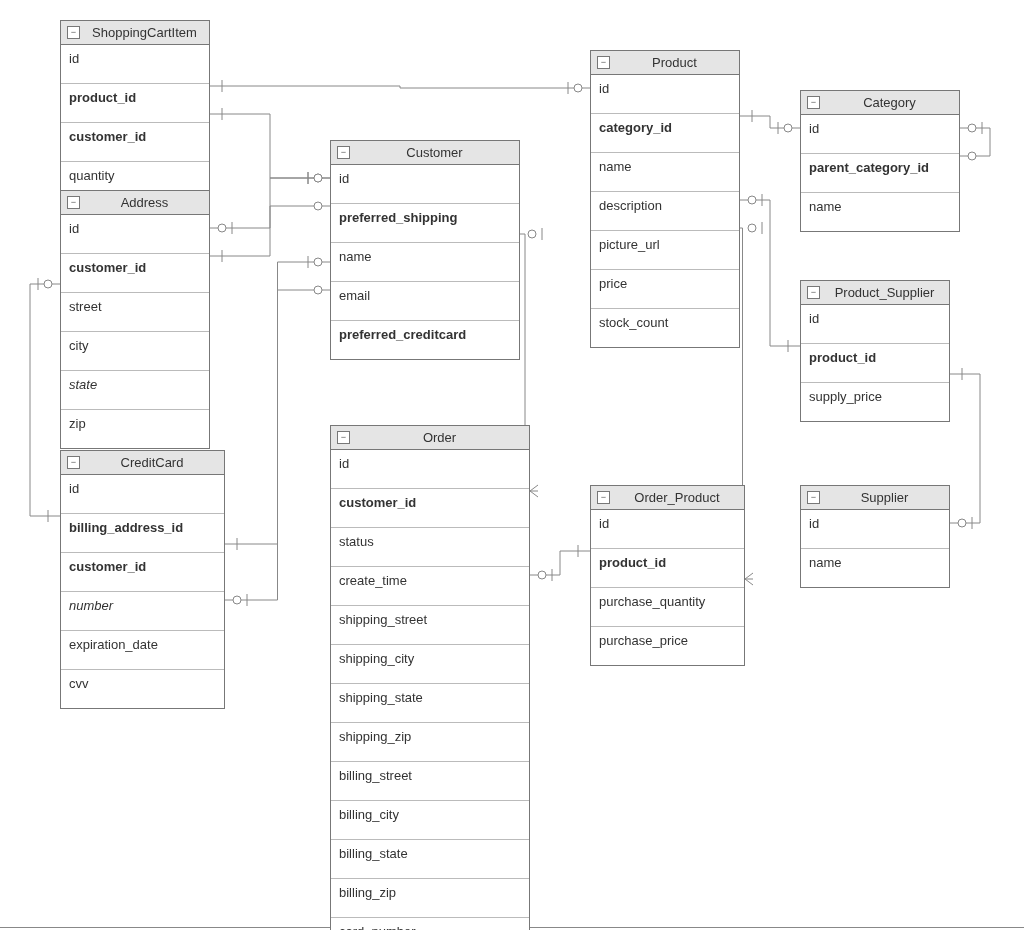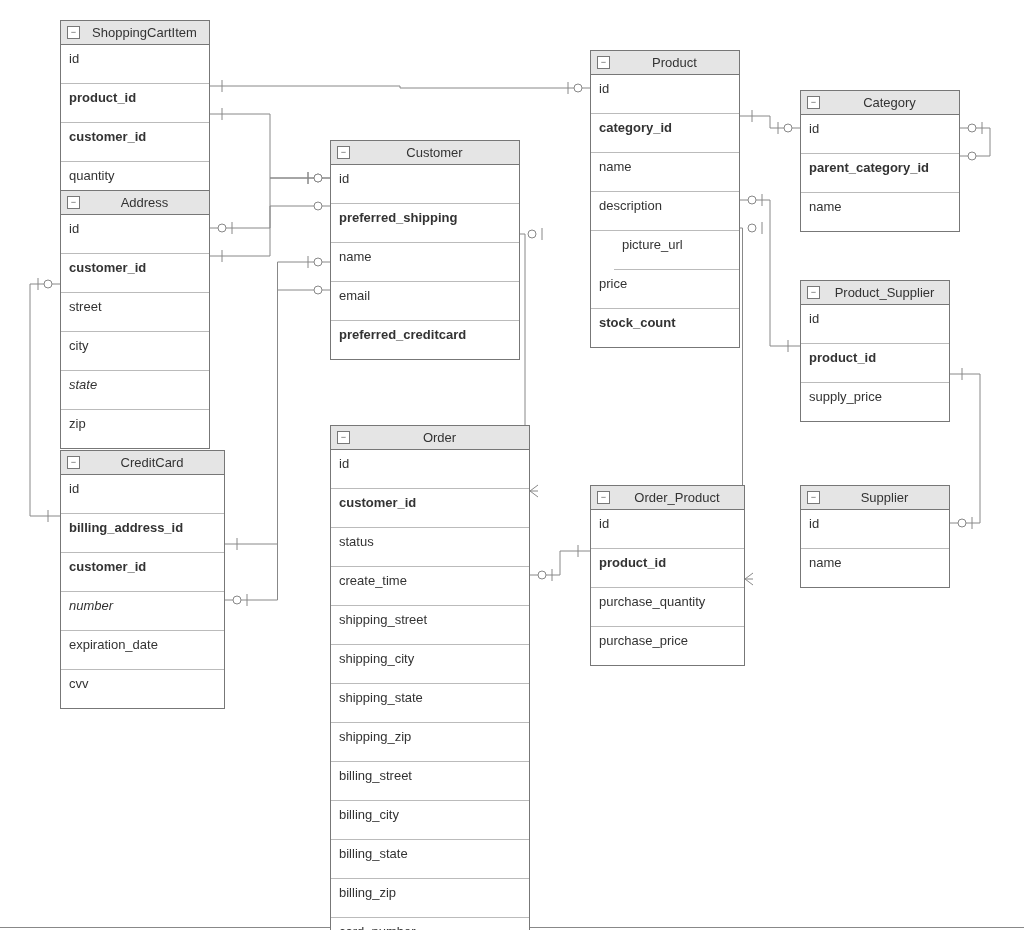"picture_url" div.row { margin-left: 23px -> none }
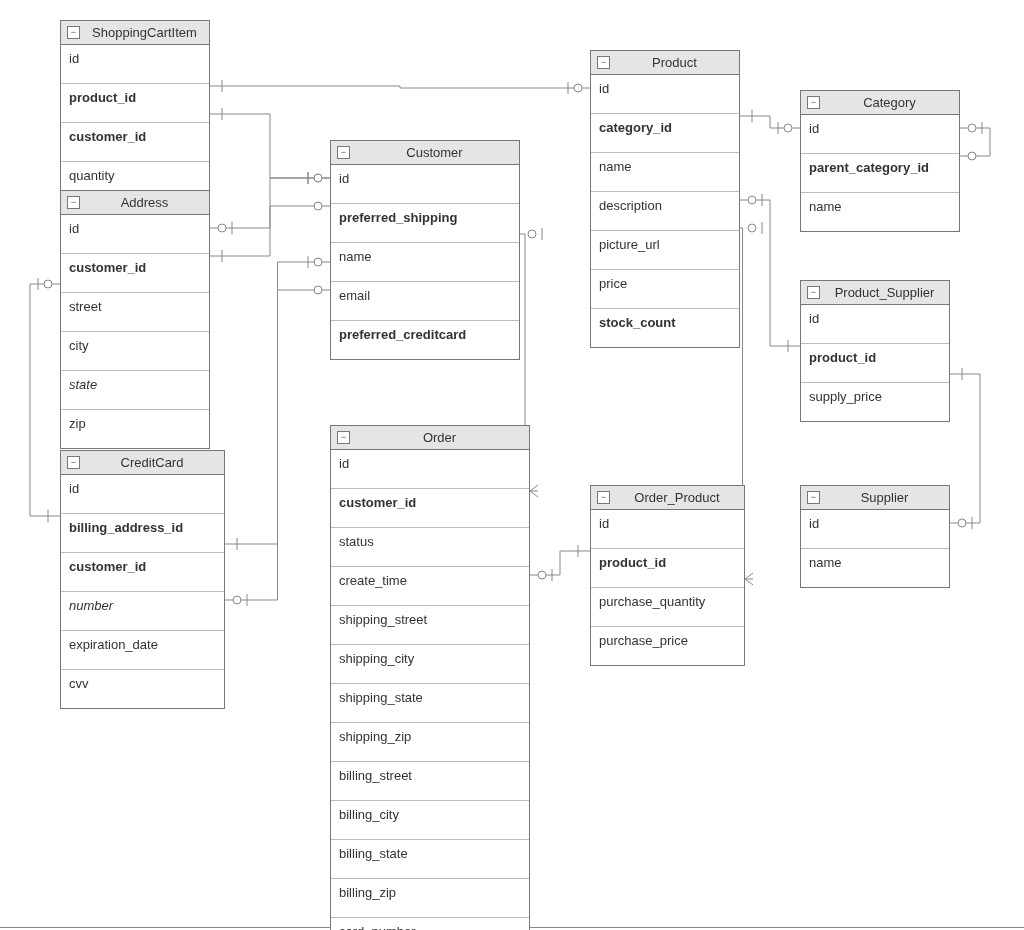"stock_count" div.row { font-weight: bold -> none }
